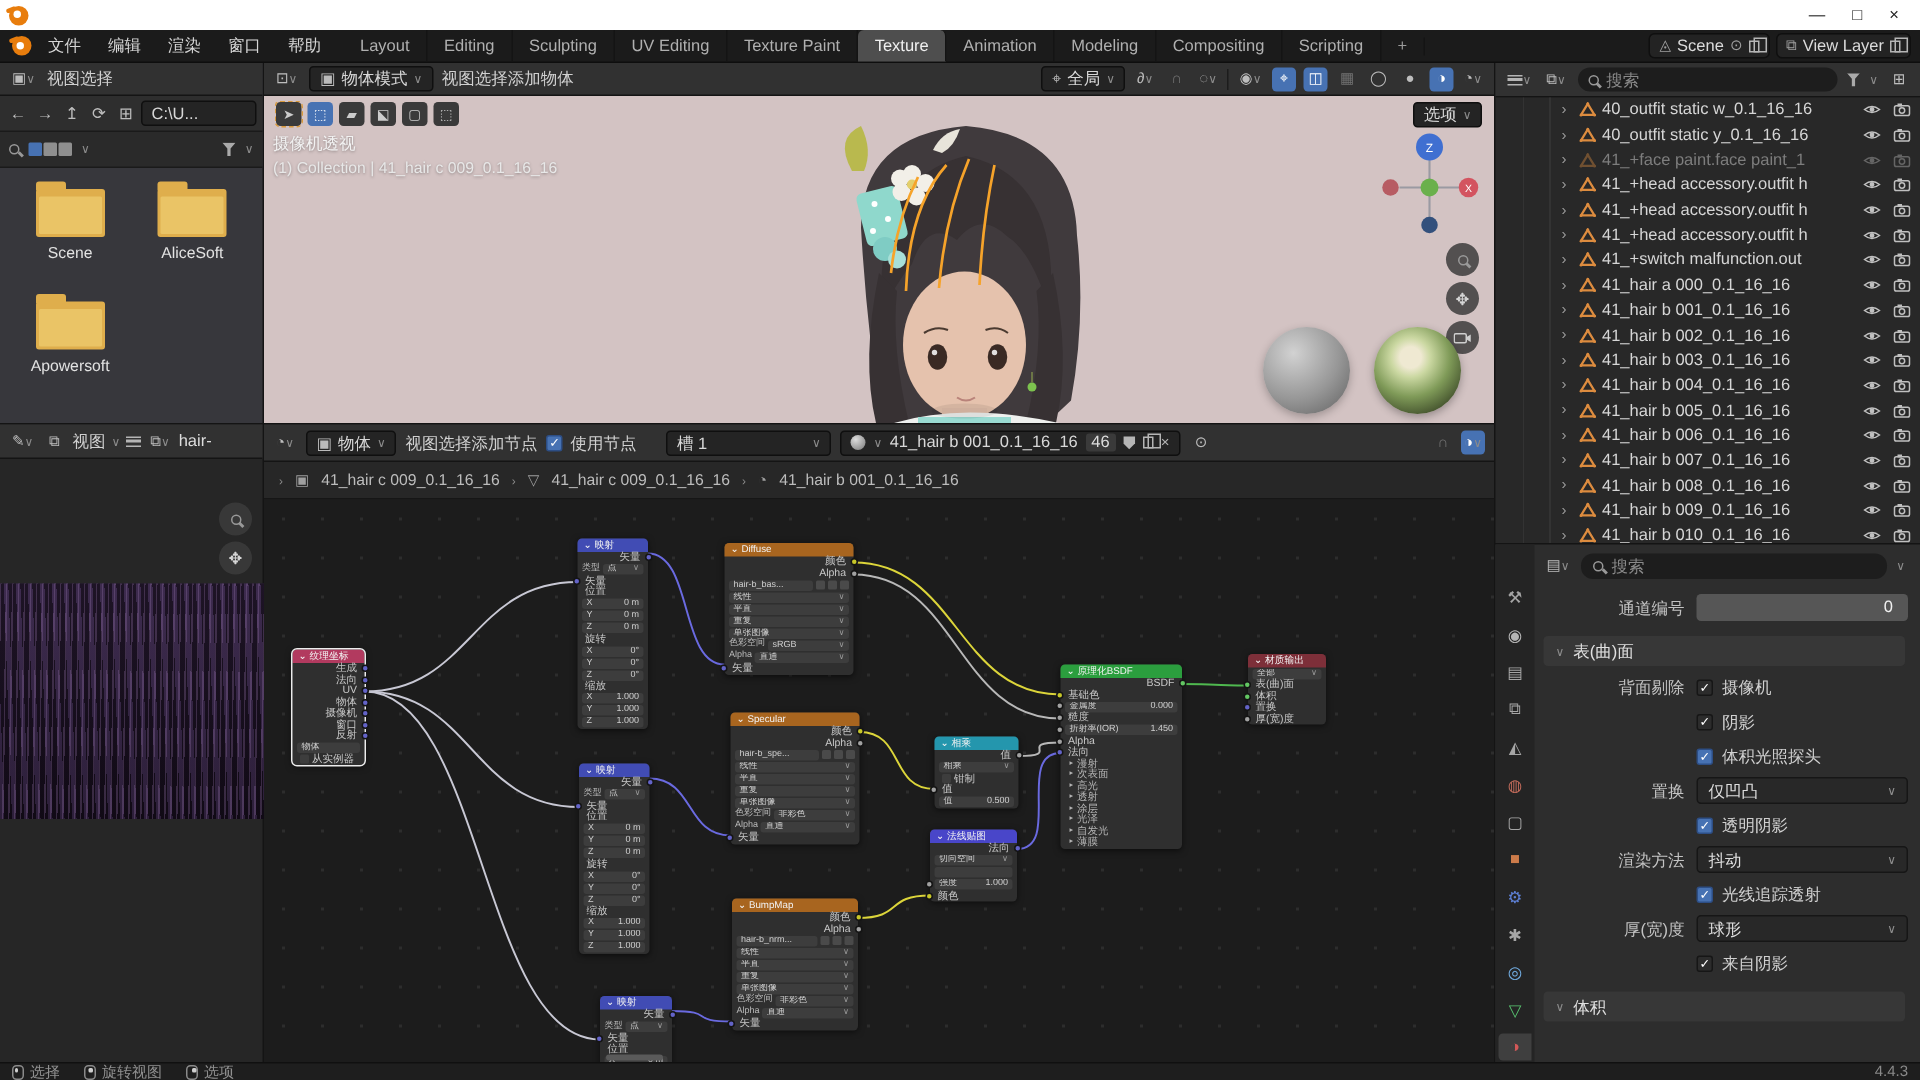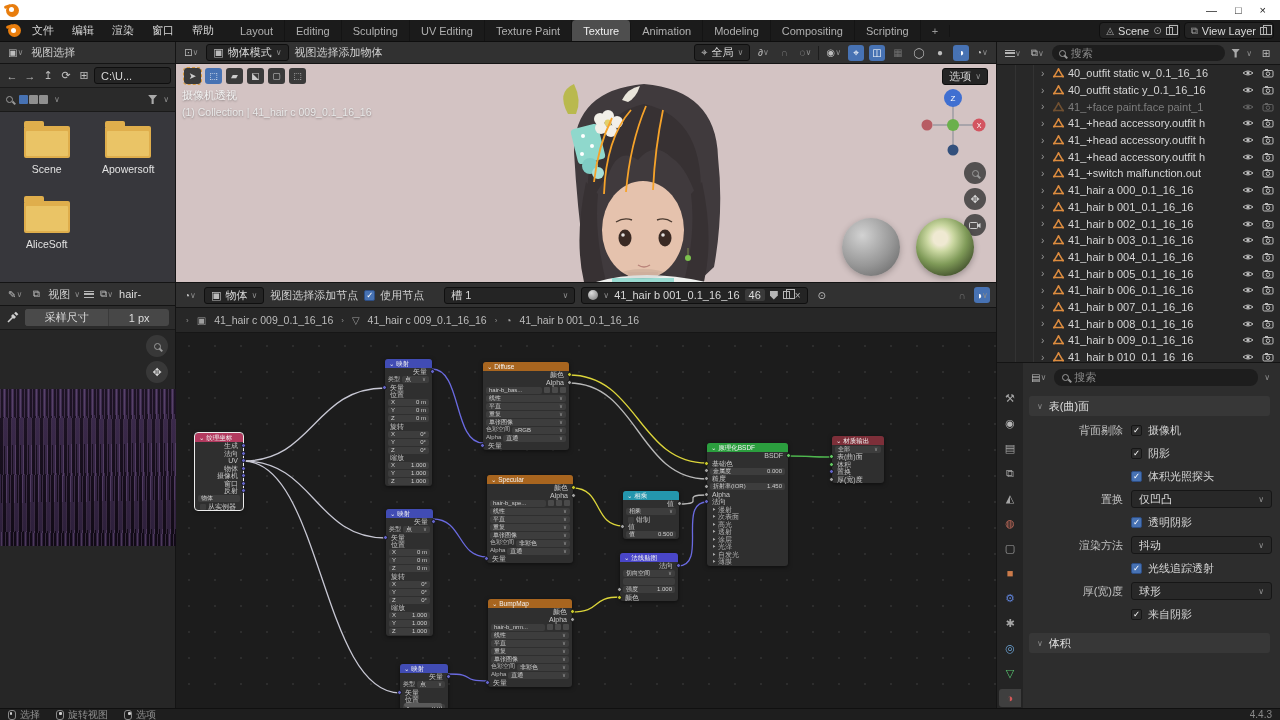"Apowersoft" div.folderitem { order: before "AliceSoft" -> after "AliceSoft" }
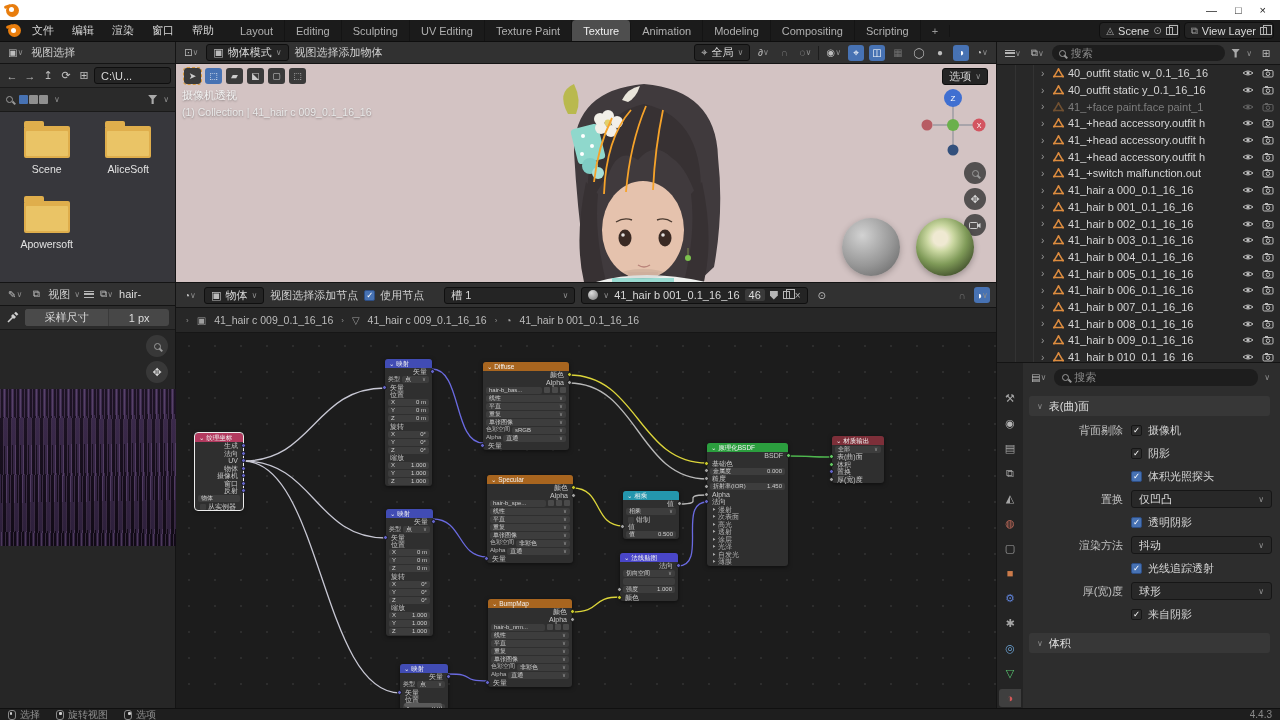"槽 1" span.field { width: 131px -> 110px }
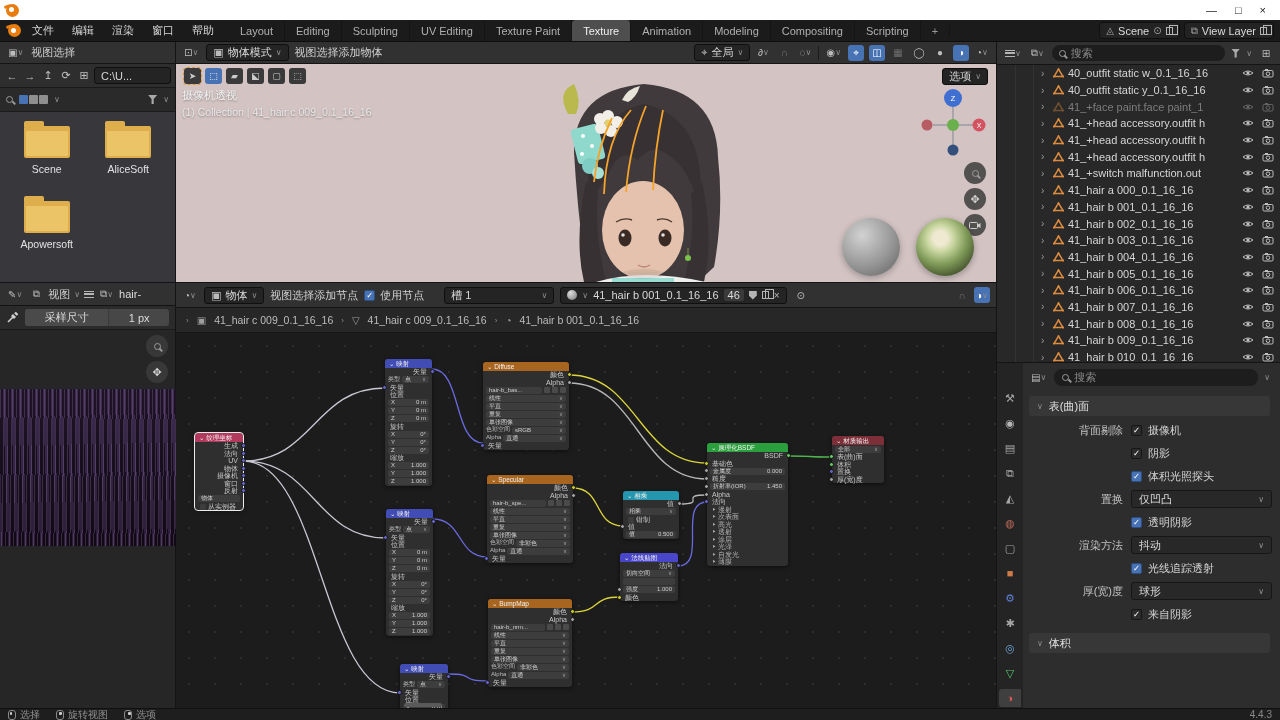"采样尺寸" div { html: <div> <svg> <path></path> <path></path> <path></path> </svg> <span> <span>采样尺寸</span> <span>1 px</span> </span> </div> -> none }
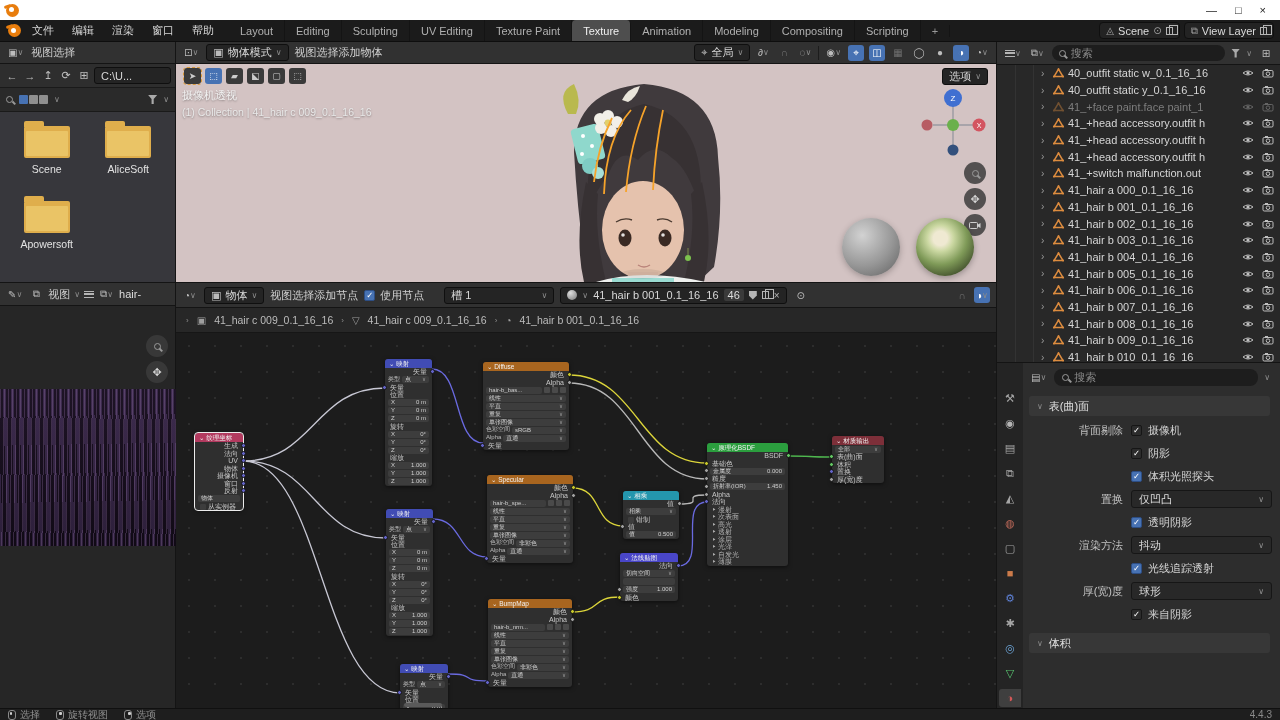"通道编号" div.prow { html: none -> <div> <span>通道编号</span> <span> <span>0</span> </span> </div> }
